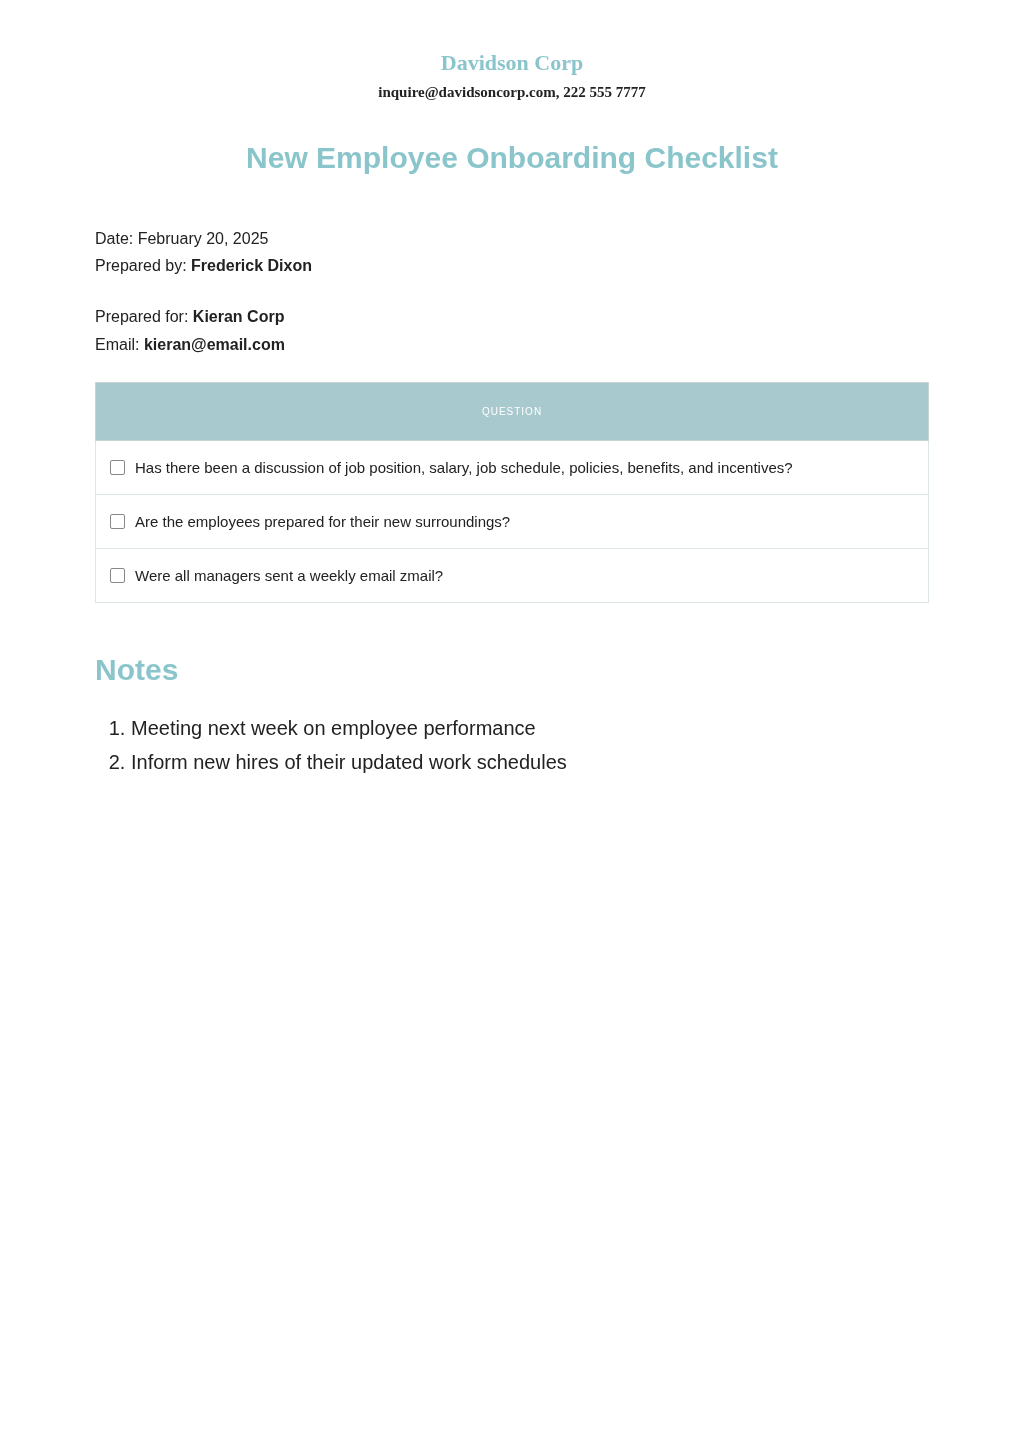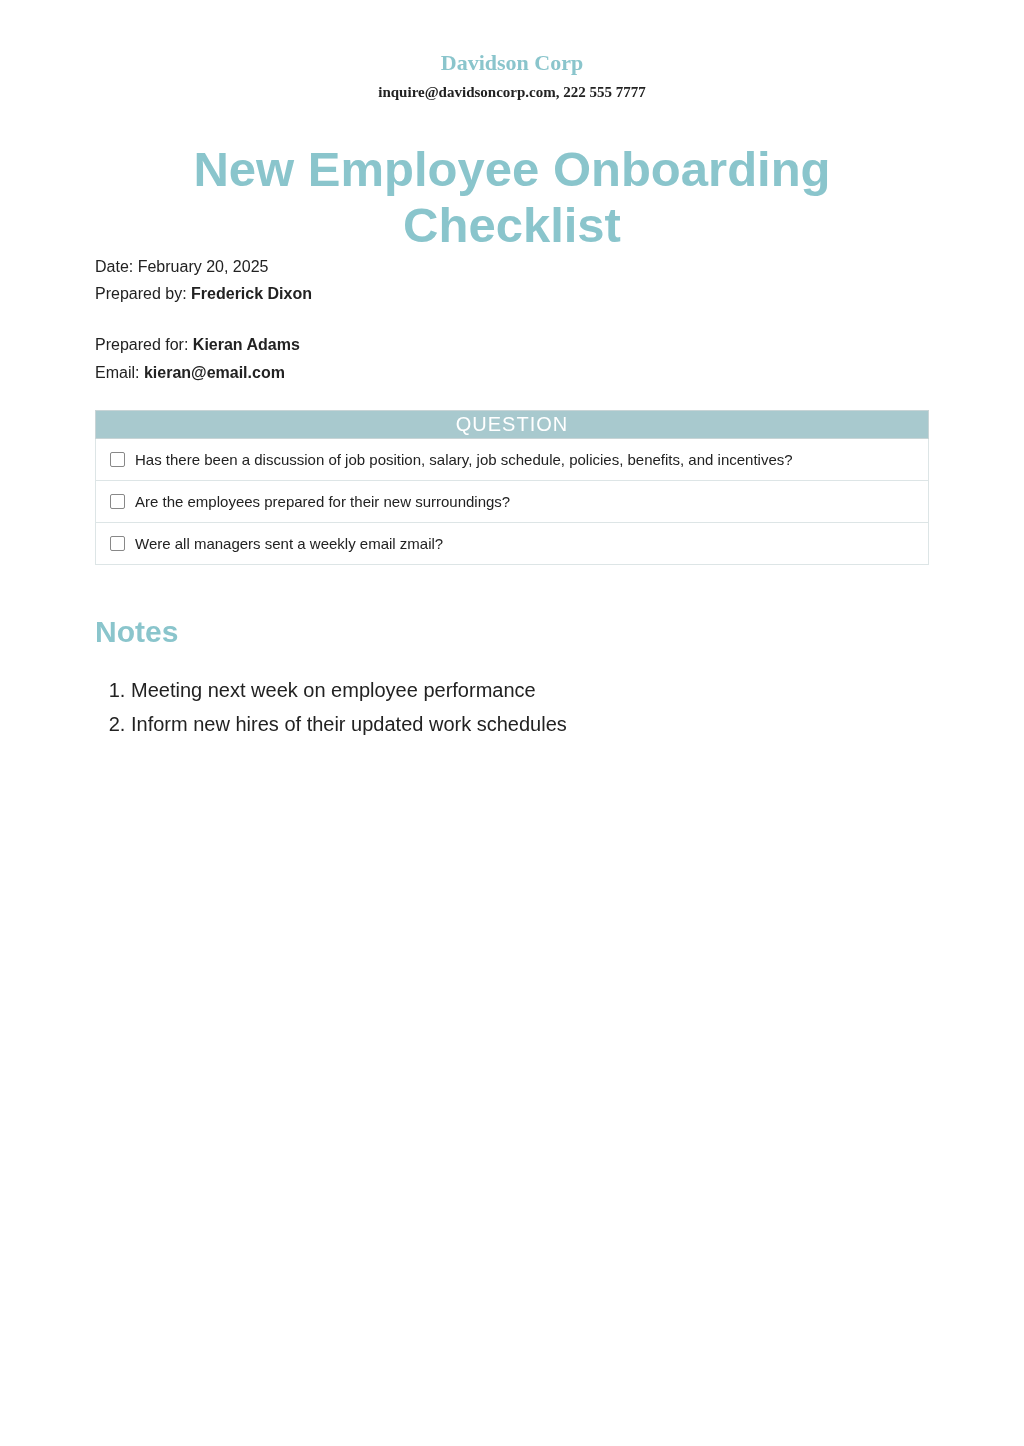"New Employee Onboarding Checklist" .main-title { font-size: 49px -> 30px; margin-bottom: none -> 50px }
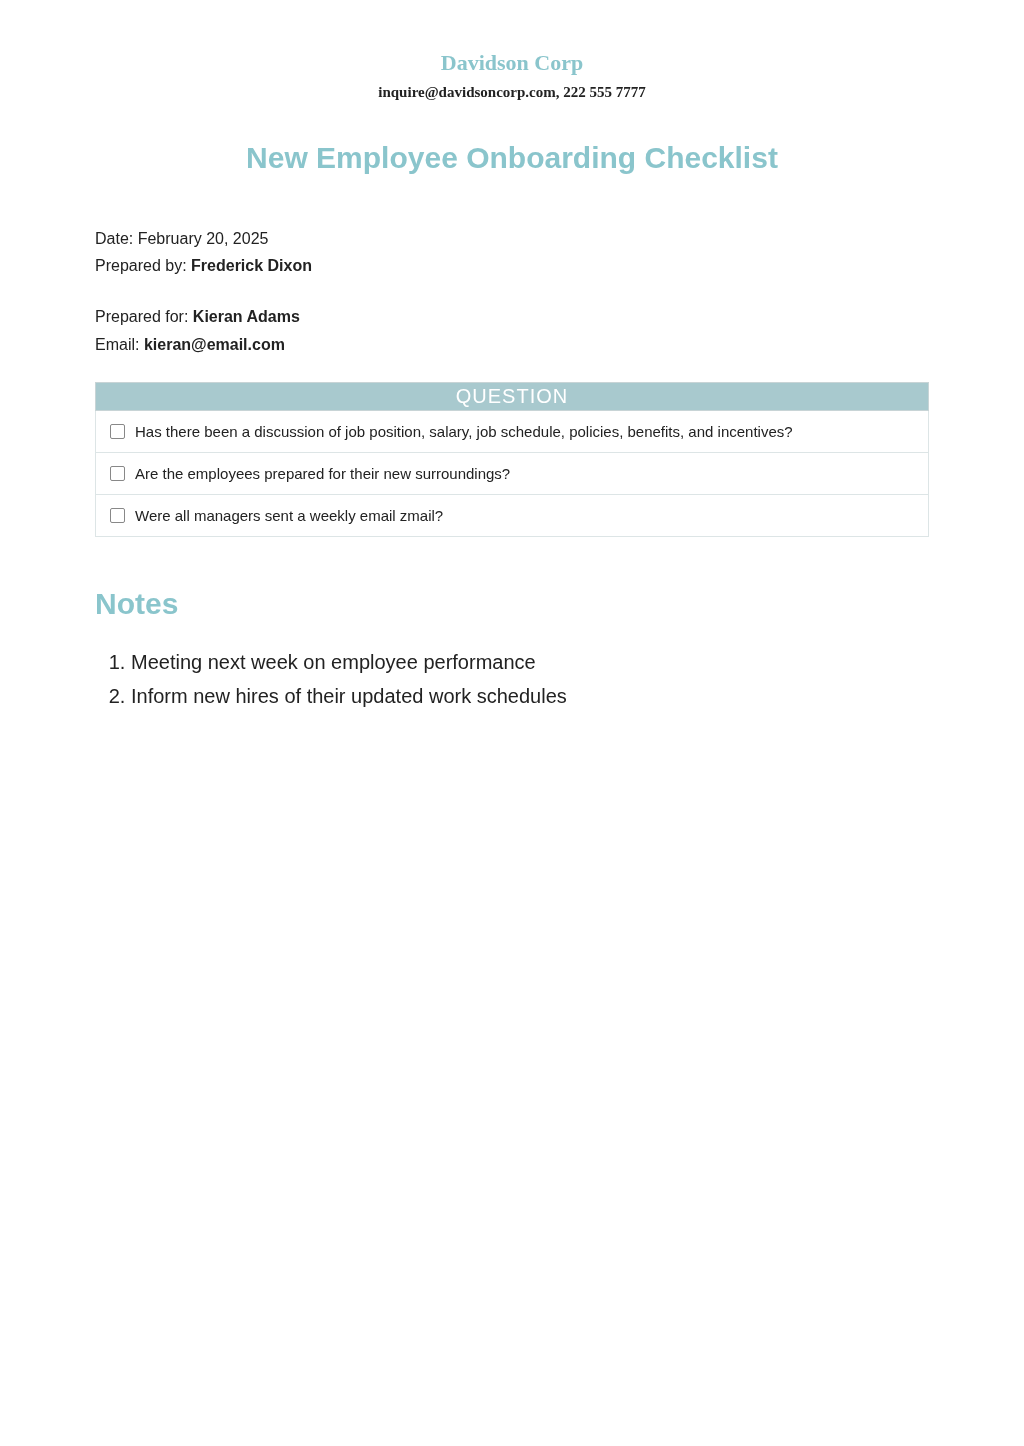"Kieran Adams" span.meta-value { text: Adams -> Corp }
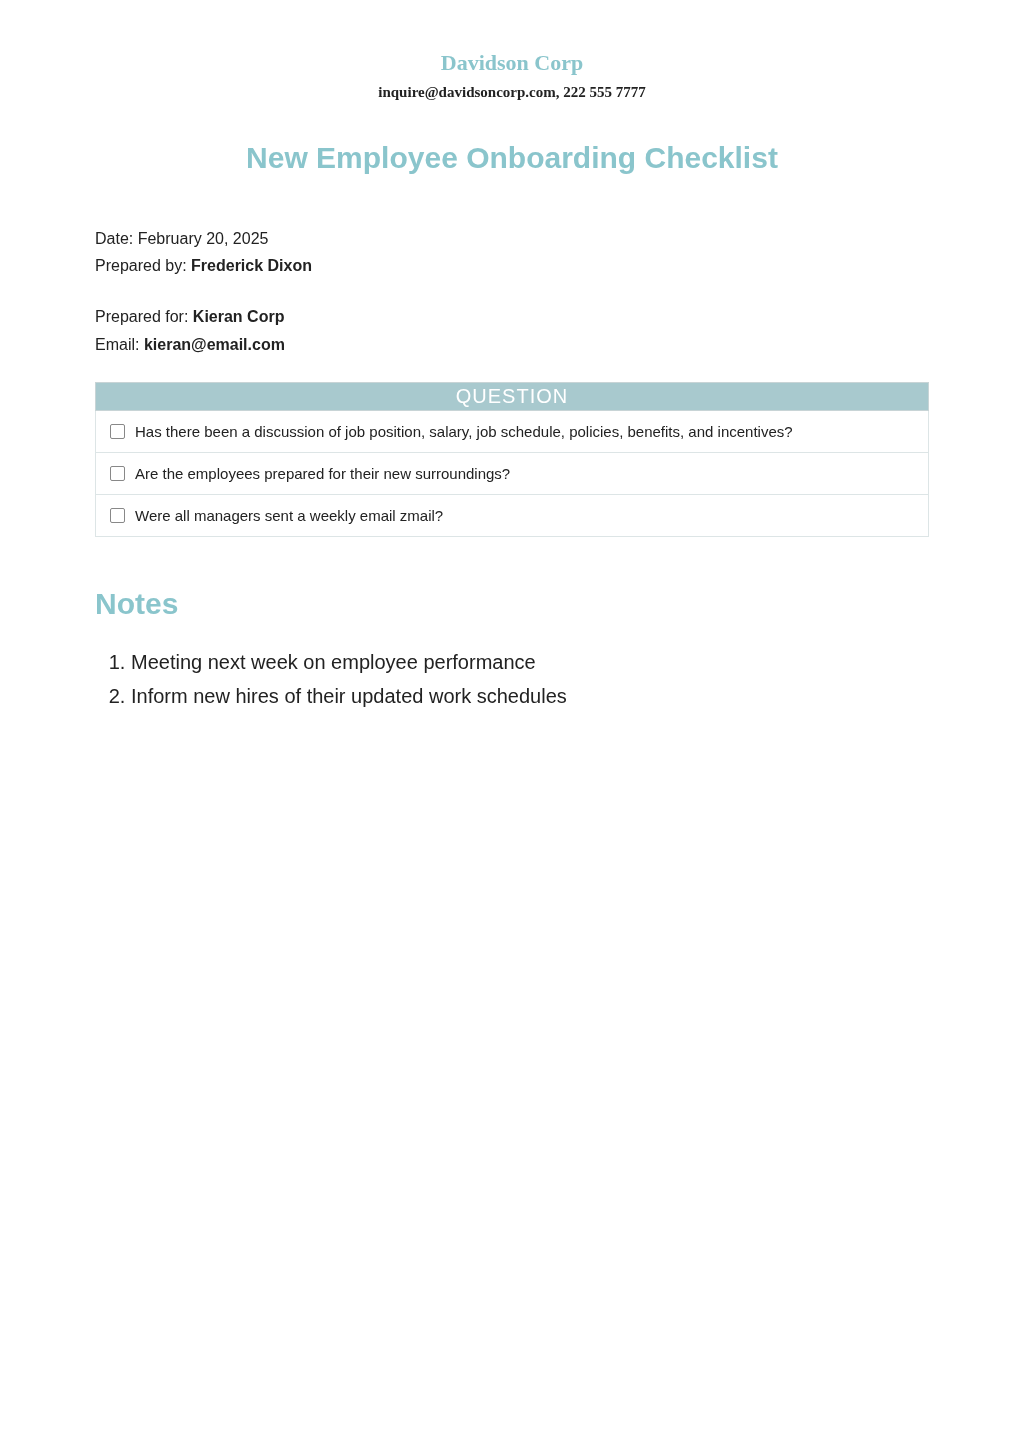"QUESTION" .question-header { font-size: 20px -> 10px; padding: 2px -> 23px }
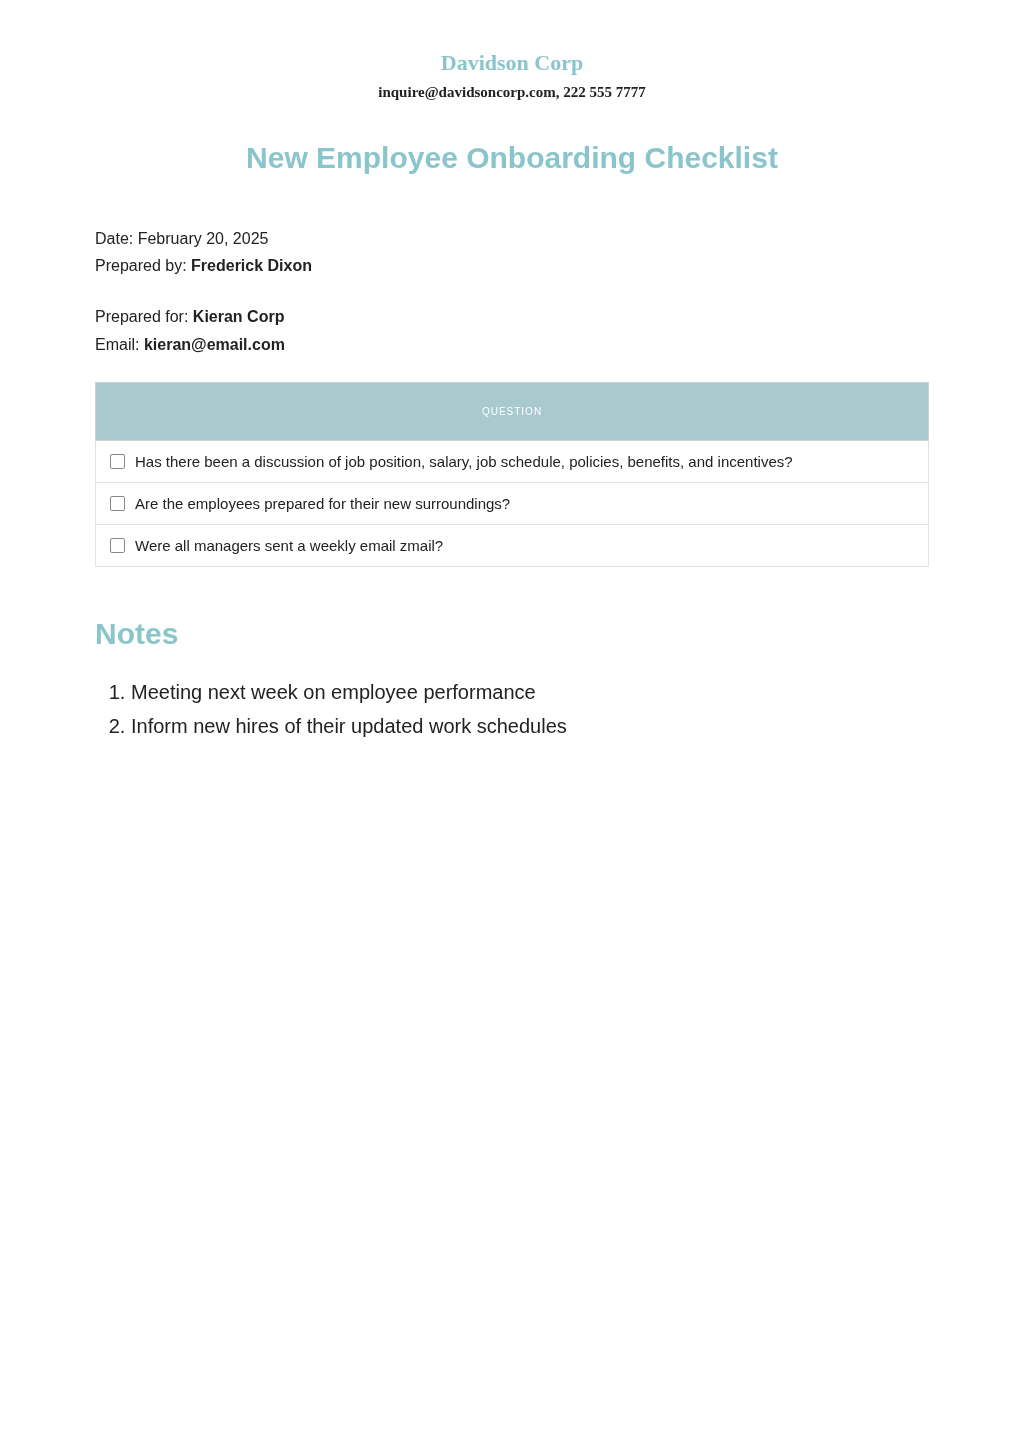"Has there been a discussion" .question-row td { padding: 12px 14px -> 18px 14px }
